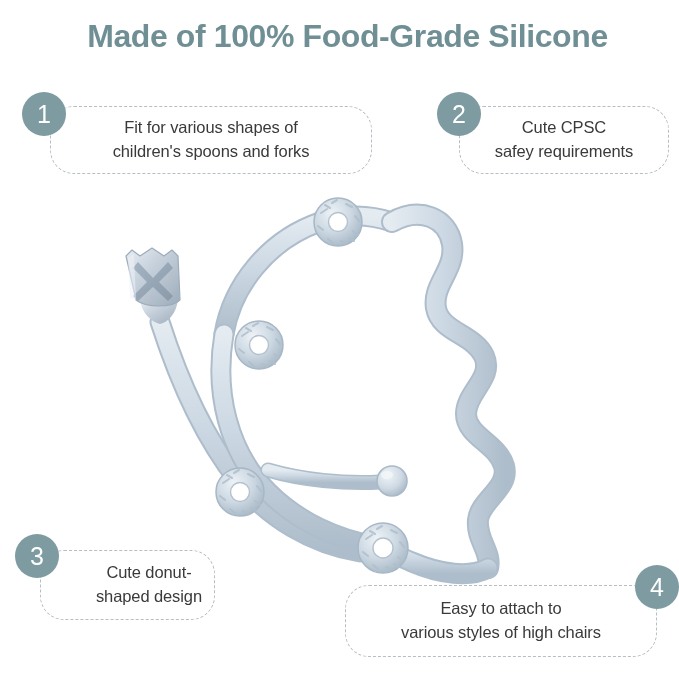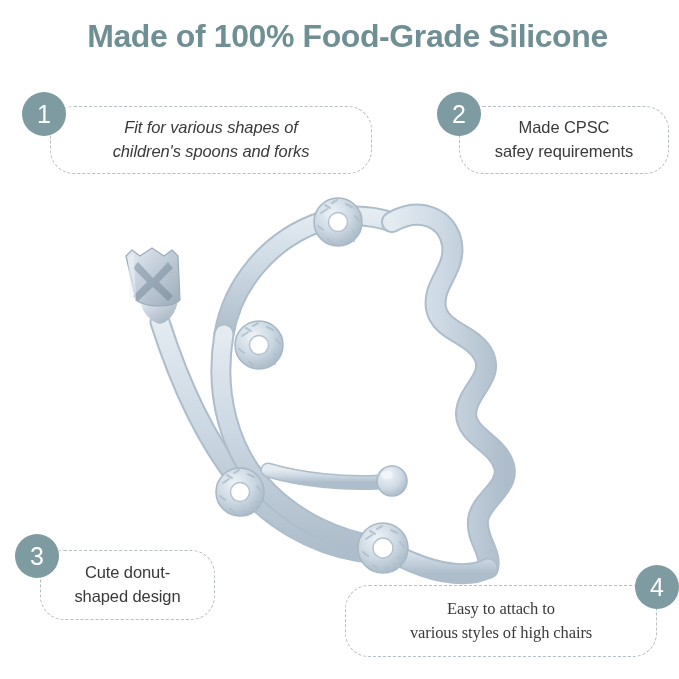"Fit for various shapes of" #callout-1 .box { font-style: italic -> none }
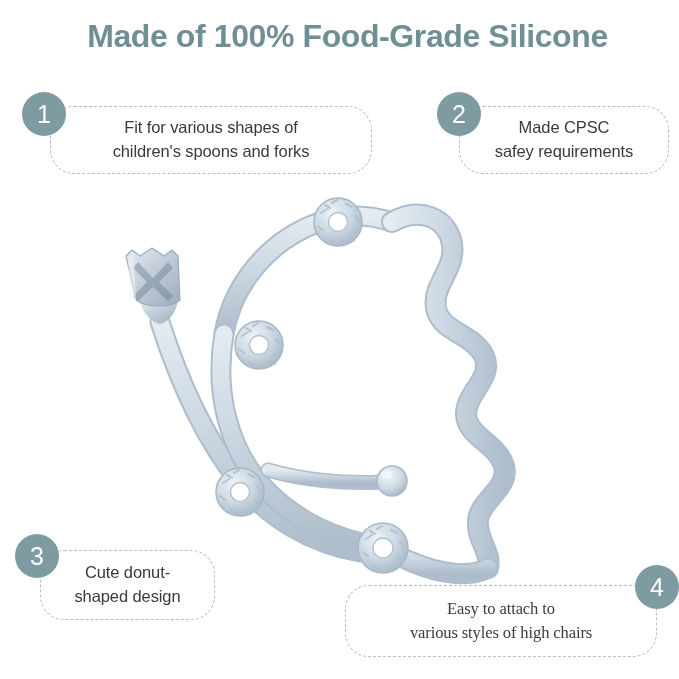"Made CPSC" div.txt { text: Made -> Cute }
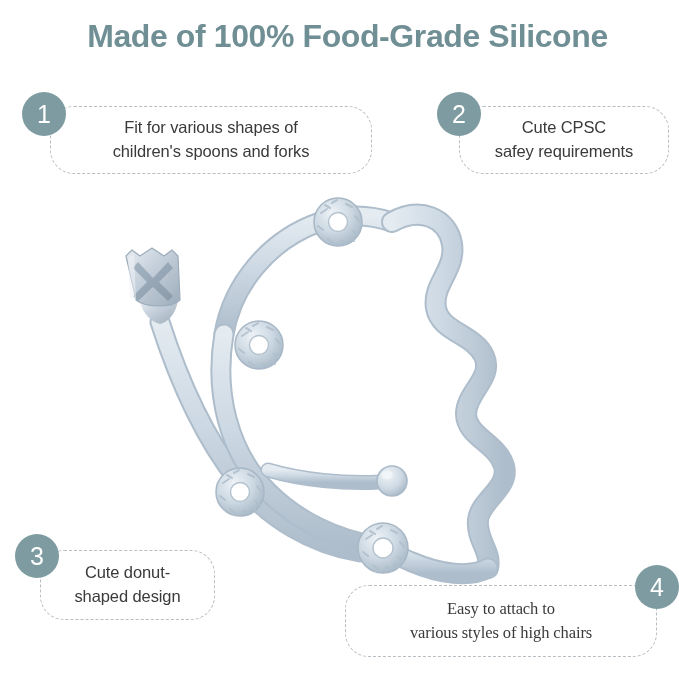"Cute donut-" #callout-3 .box { justify-content: none -> flex-end }
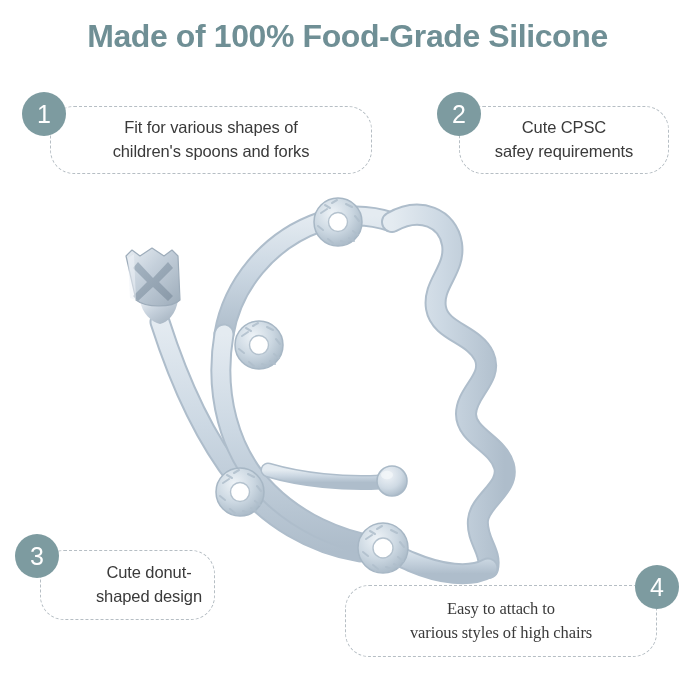"Easy to attach to" #callout-4 .box { font-family: Liberation Serif, serif -> none }
